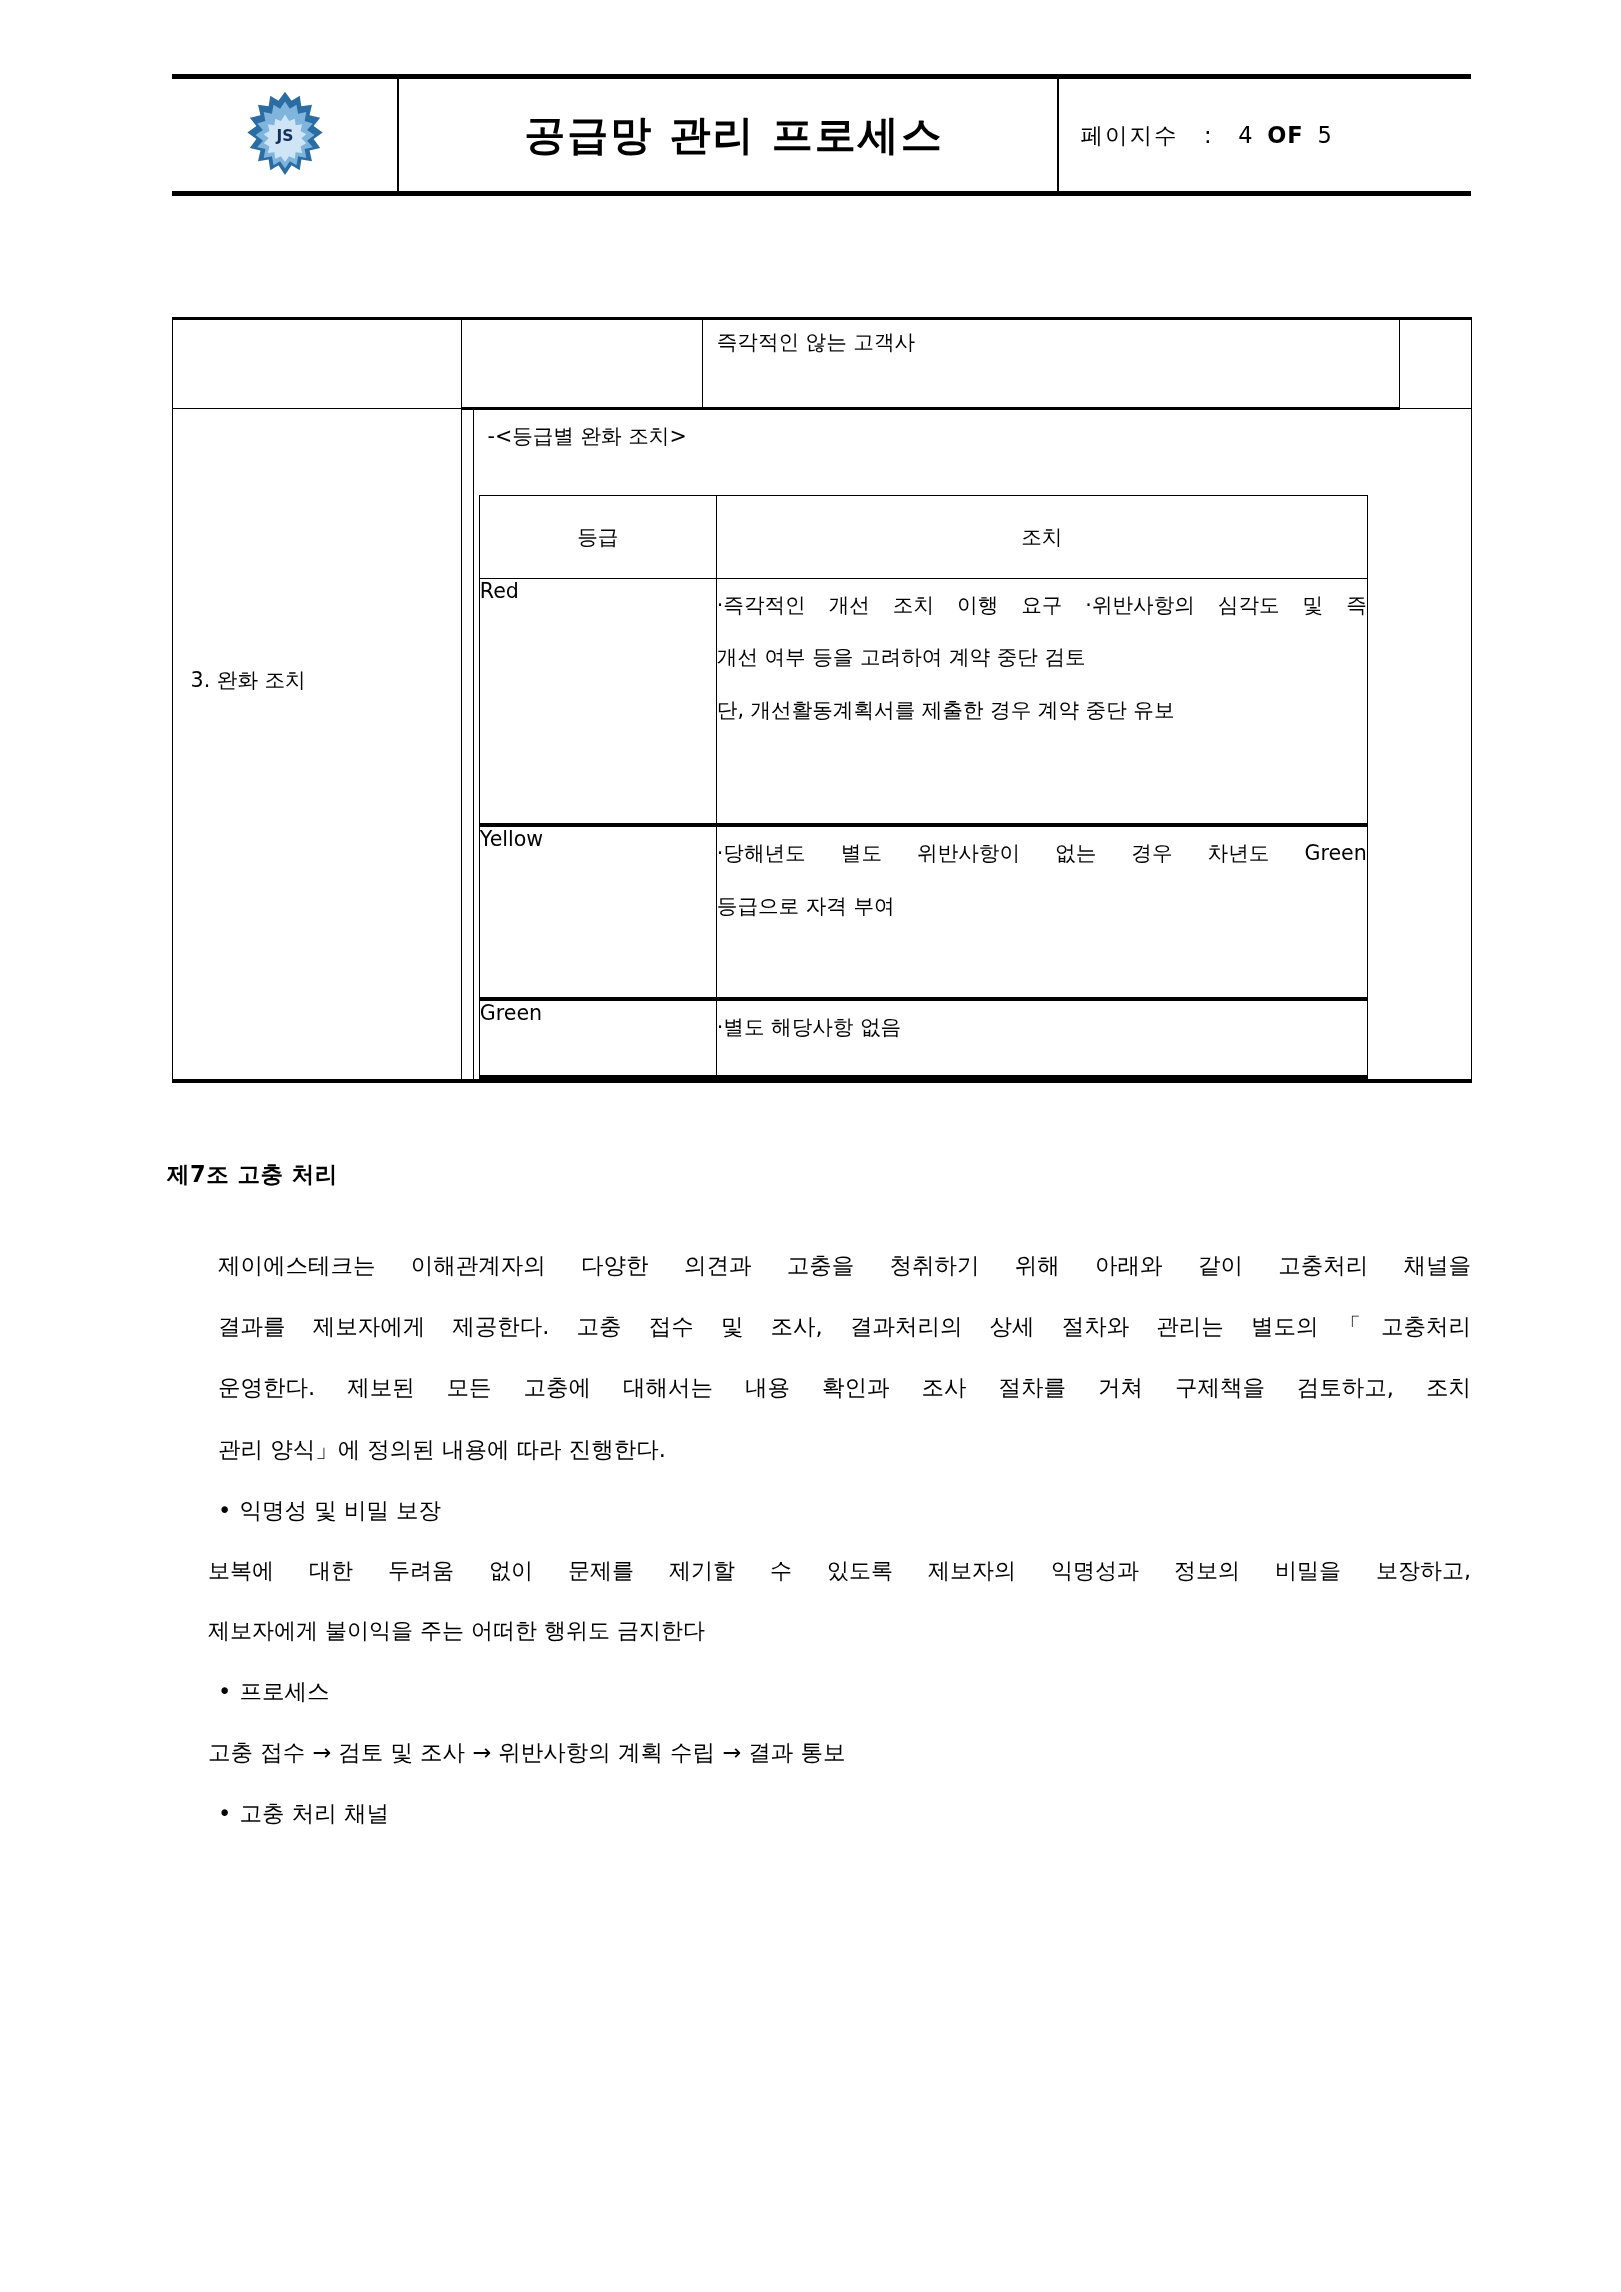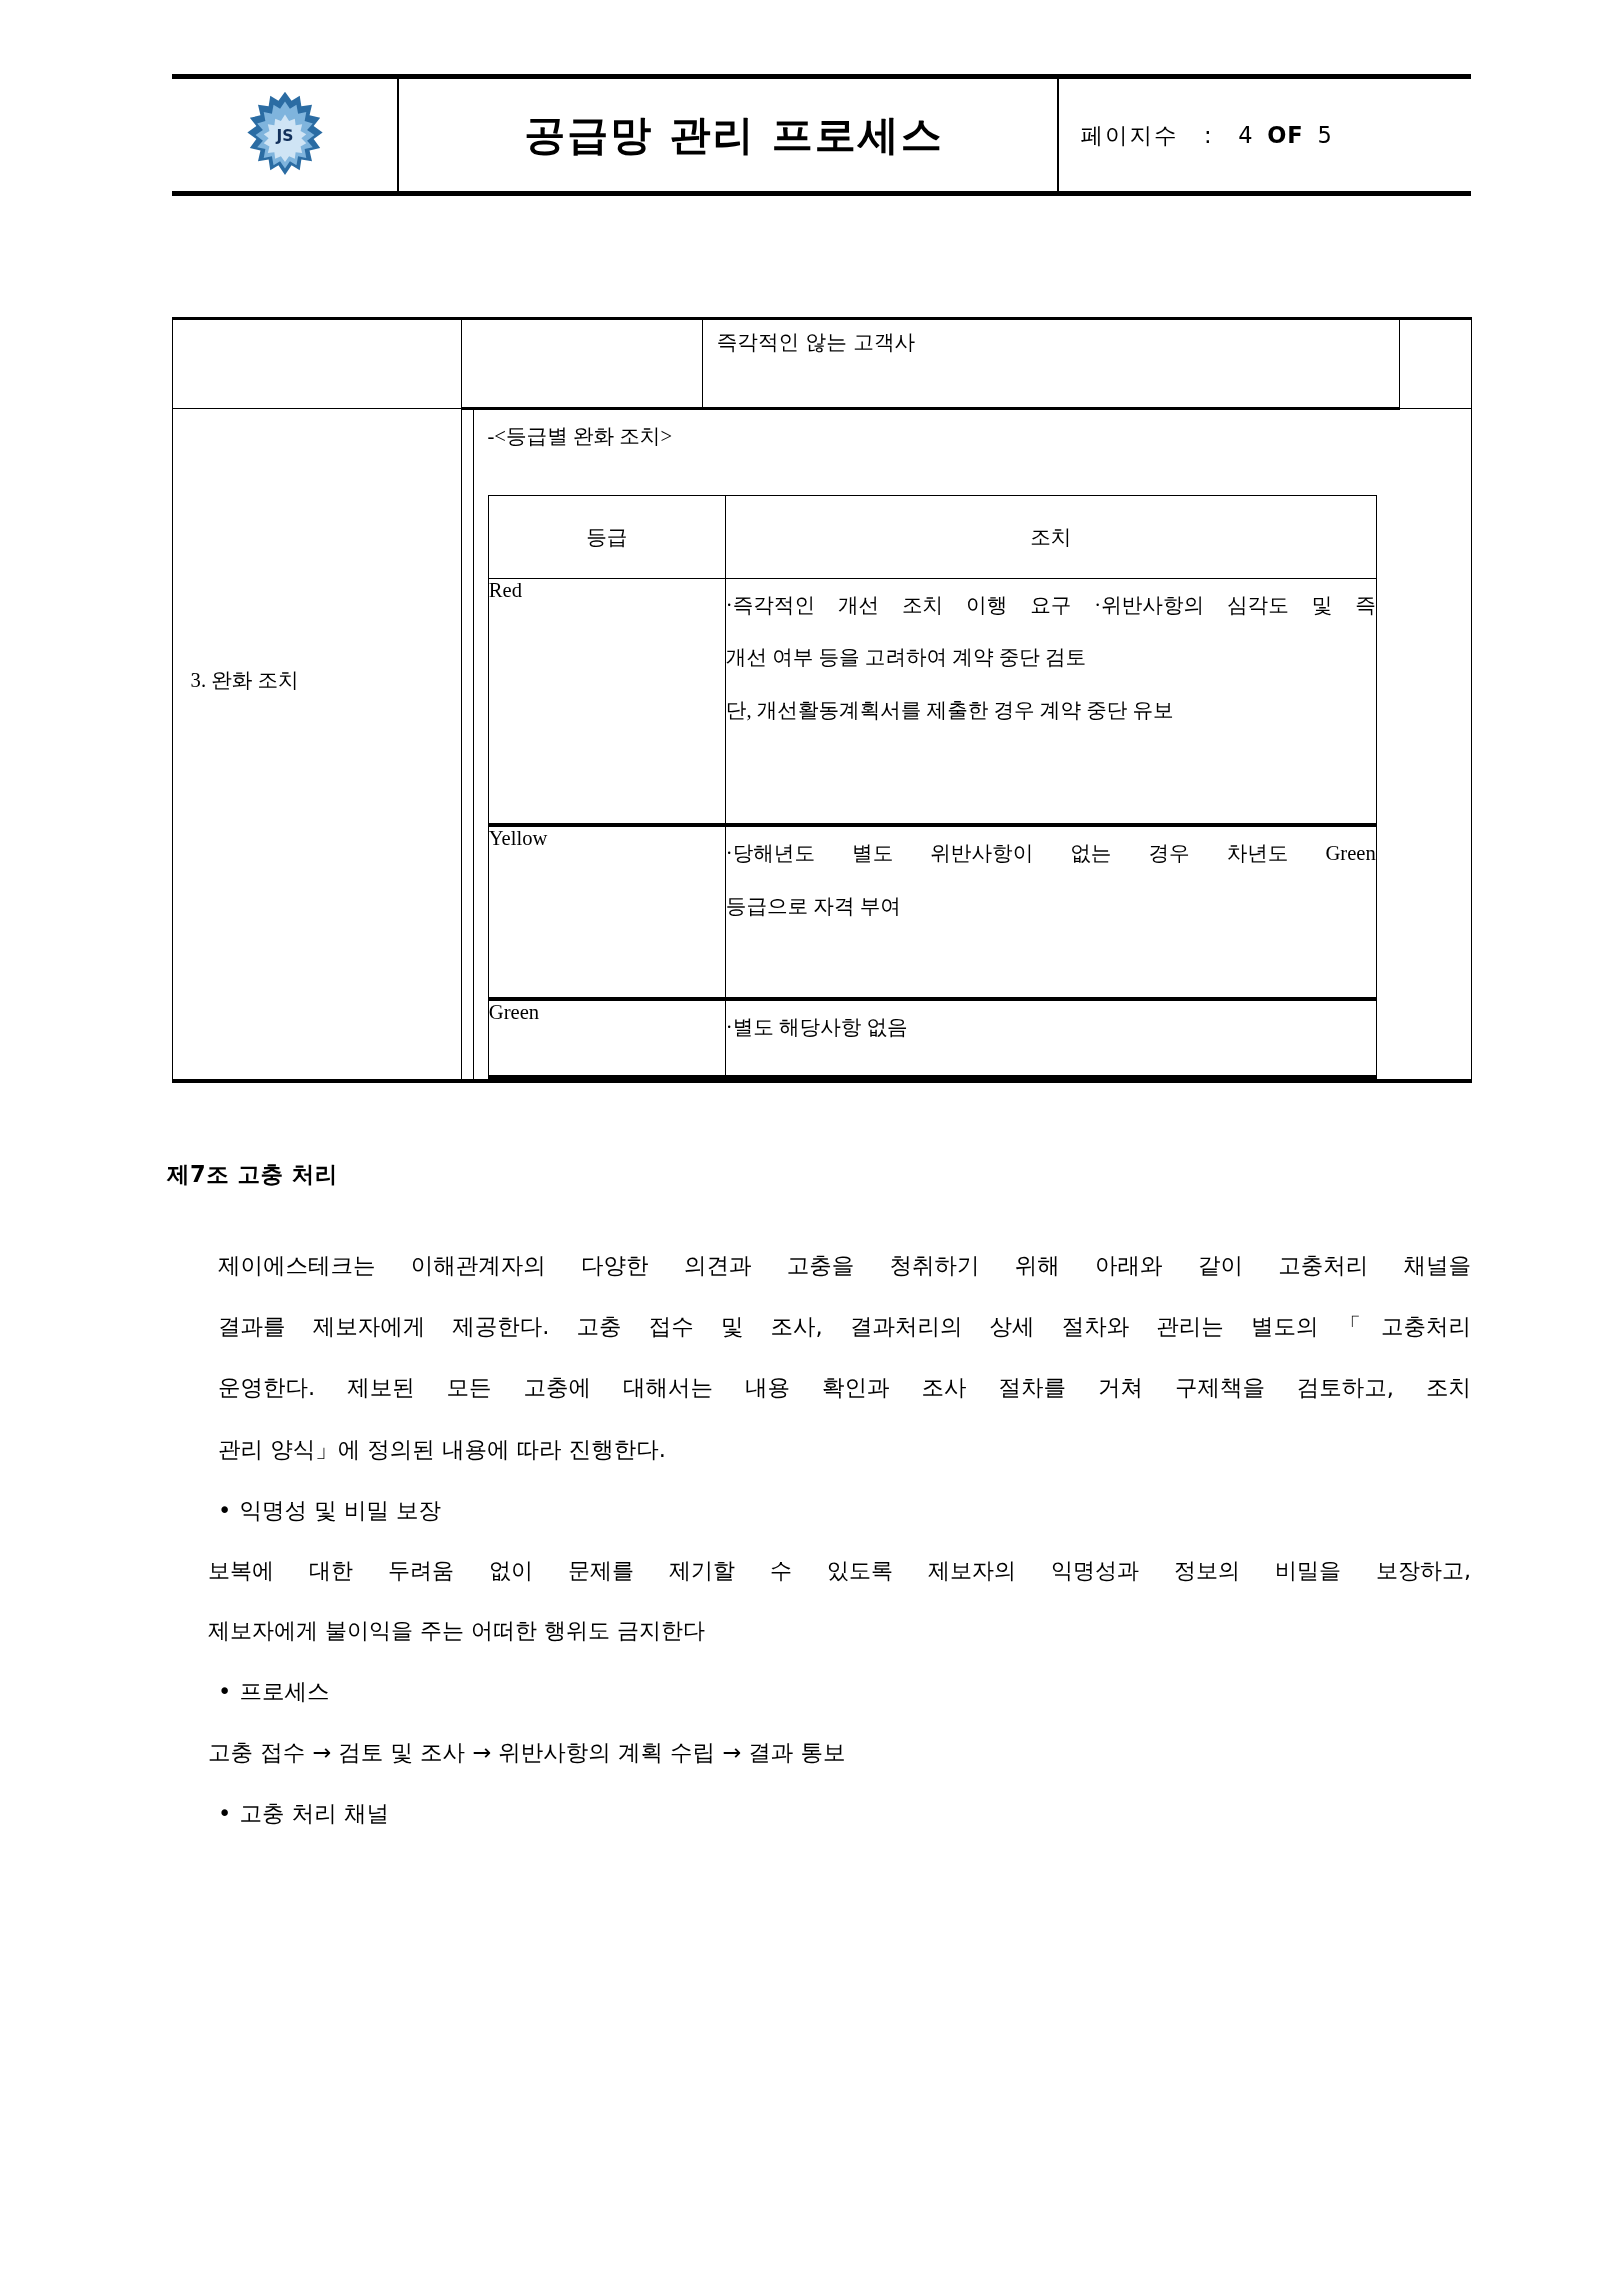"-<등급별 완화 조치>" .outer-table tr.row-main td { font-family: Liberation Serif, serif -> none }
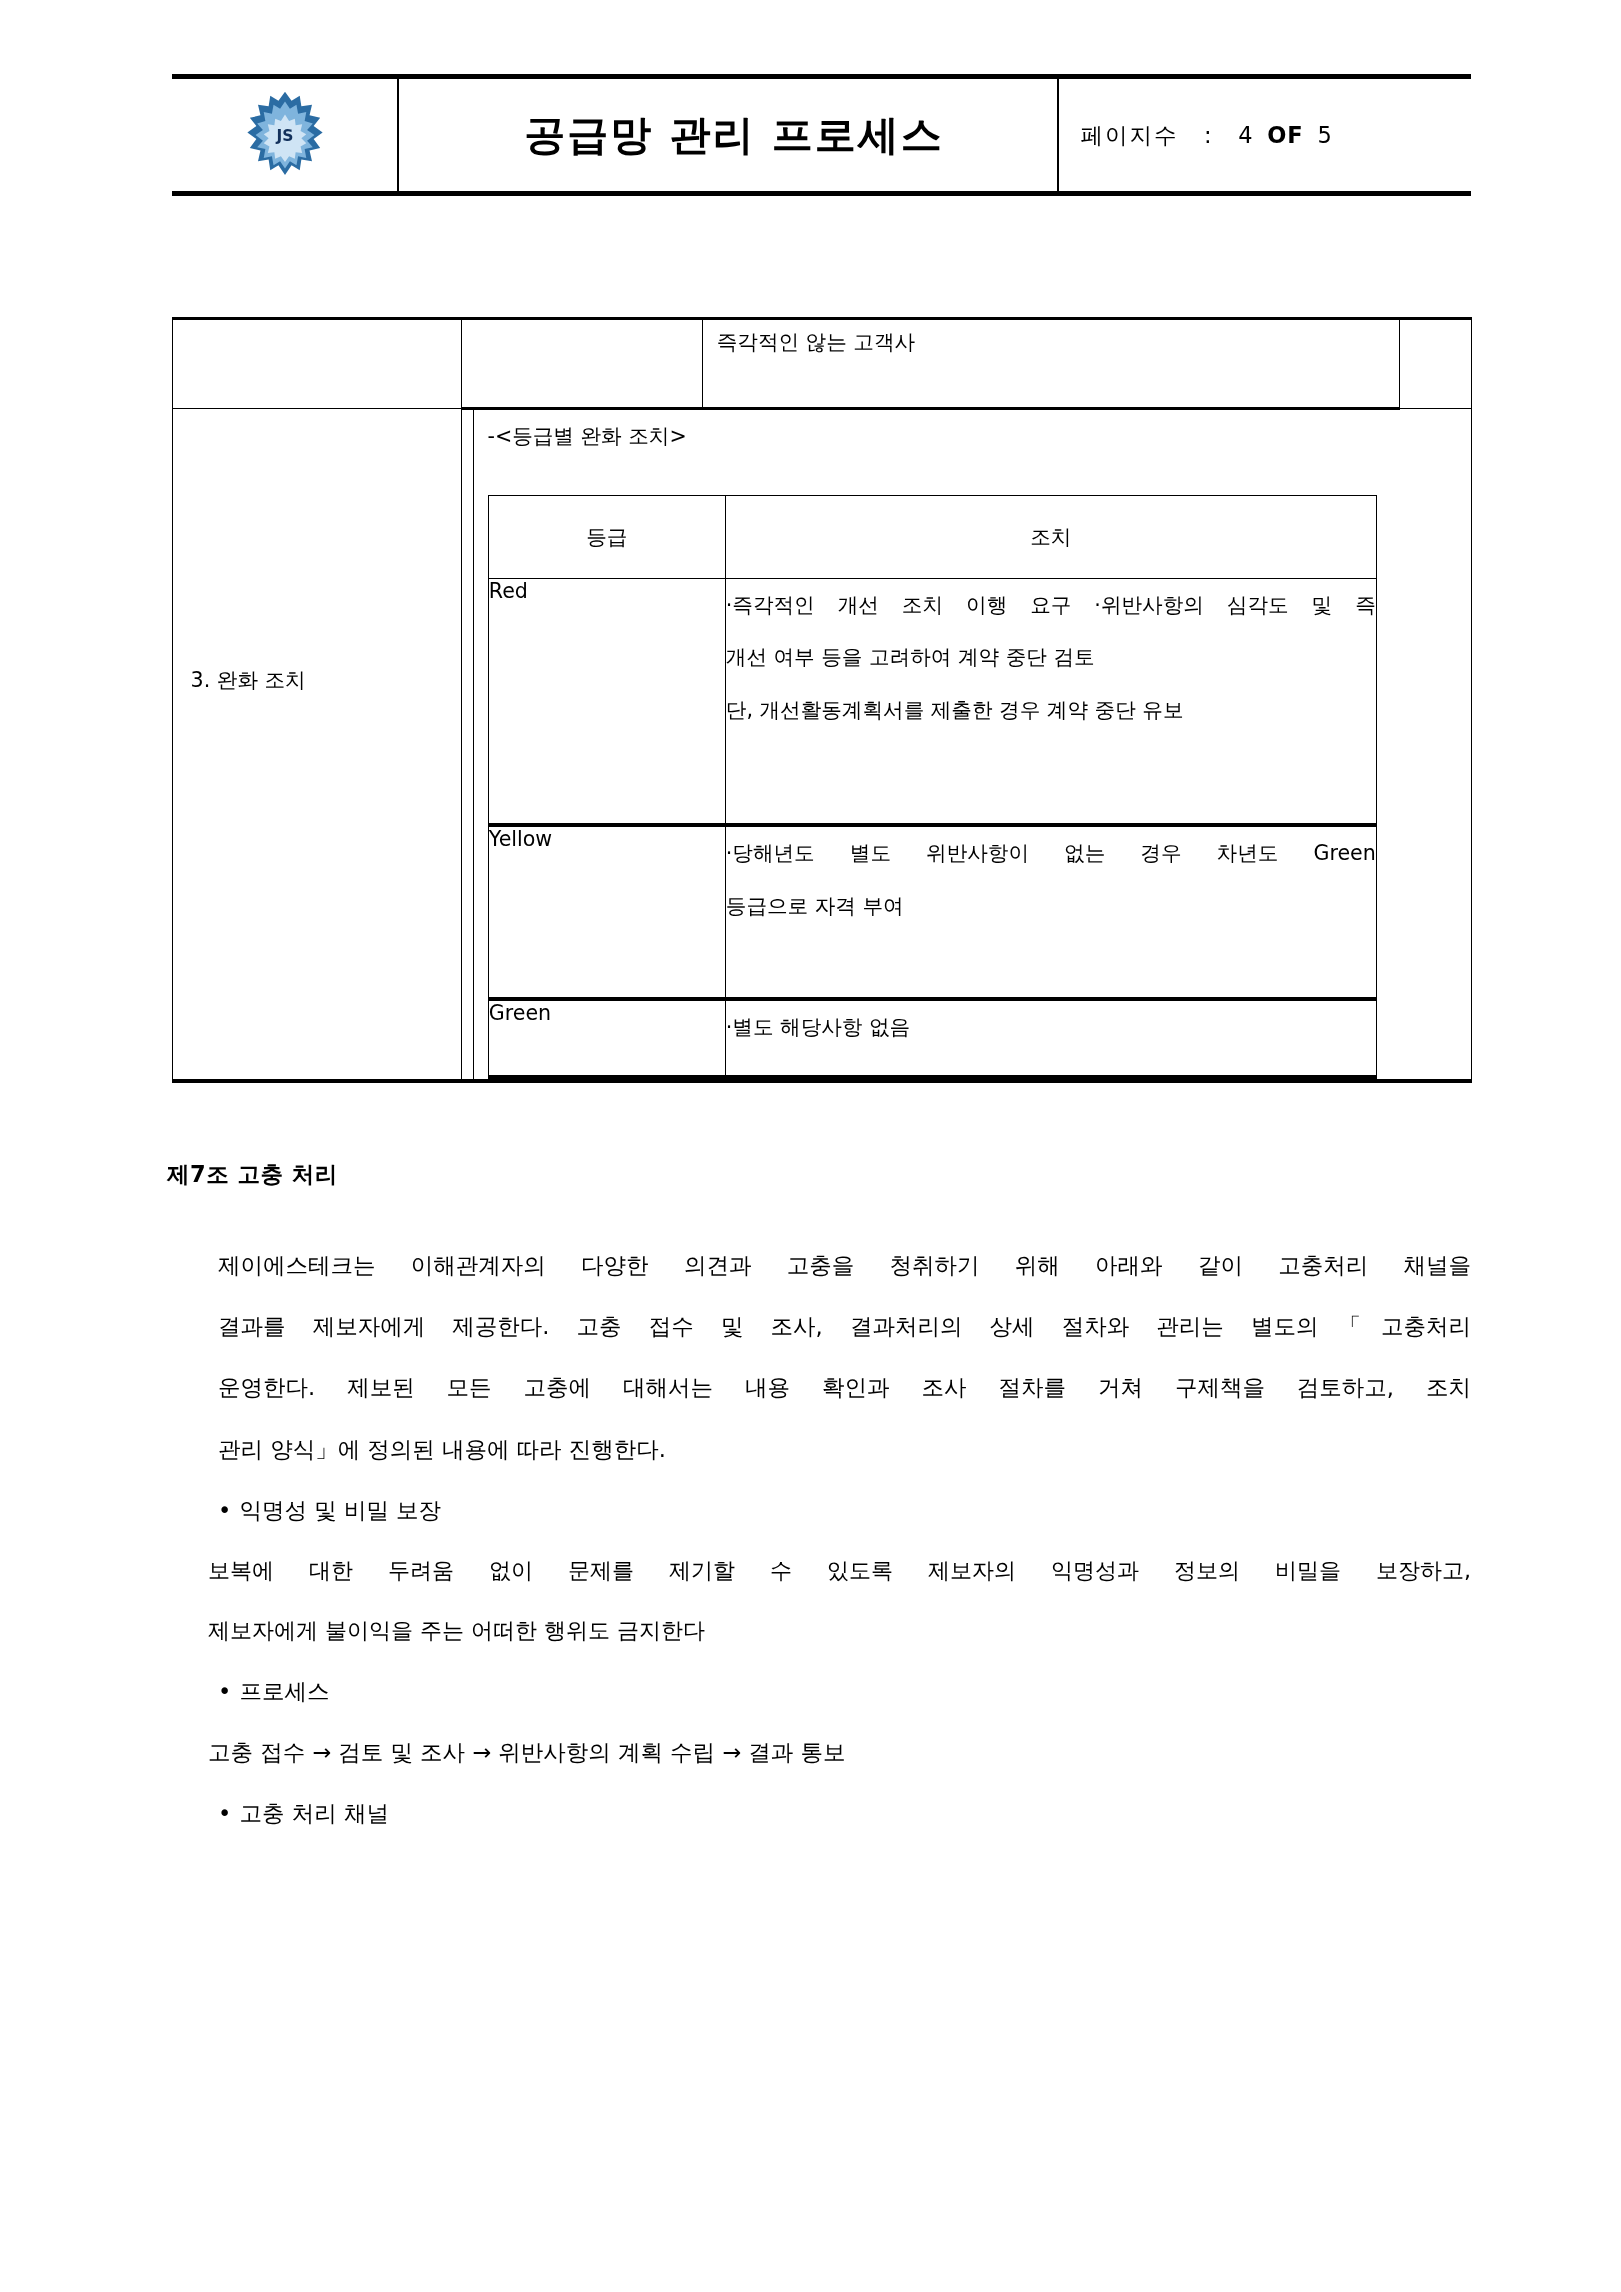"등급" .grade-table { margin: 45px 0 0 14px -> 45px 0 0 5px }
